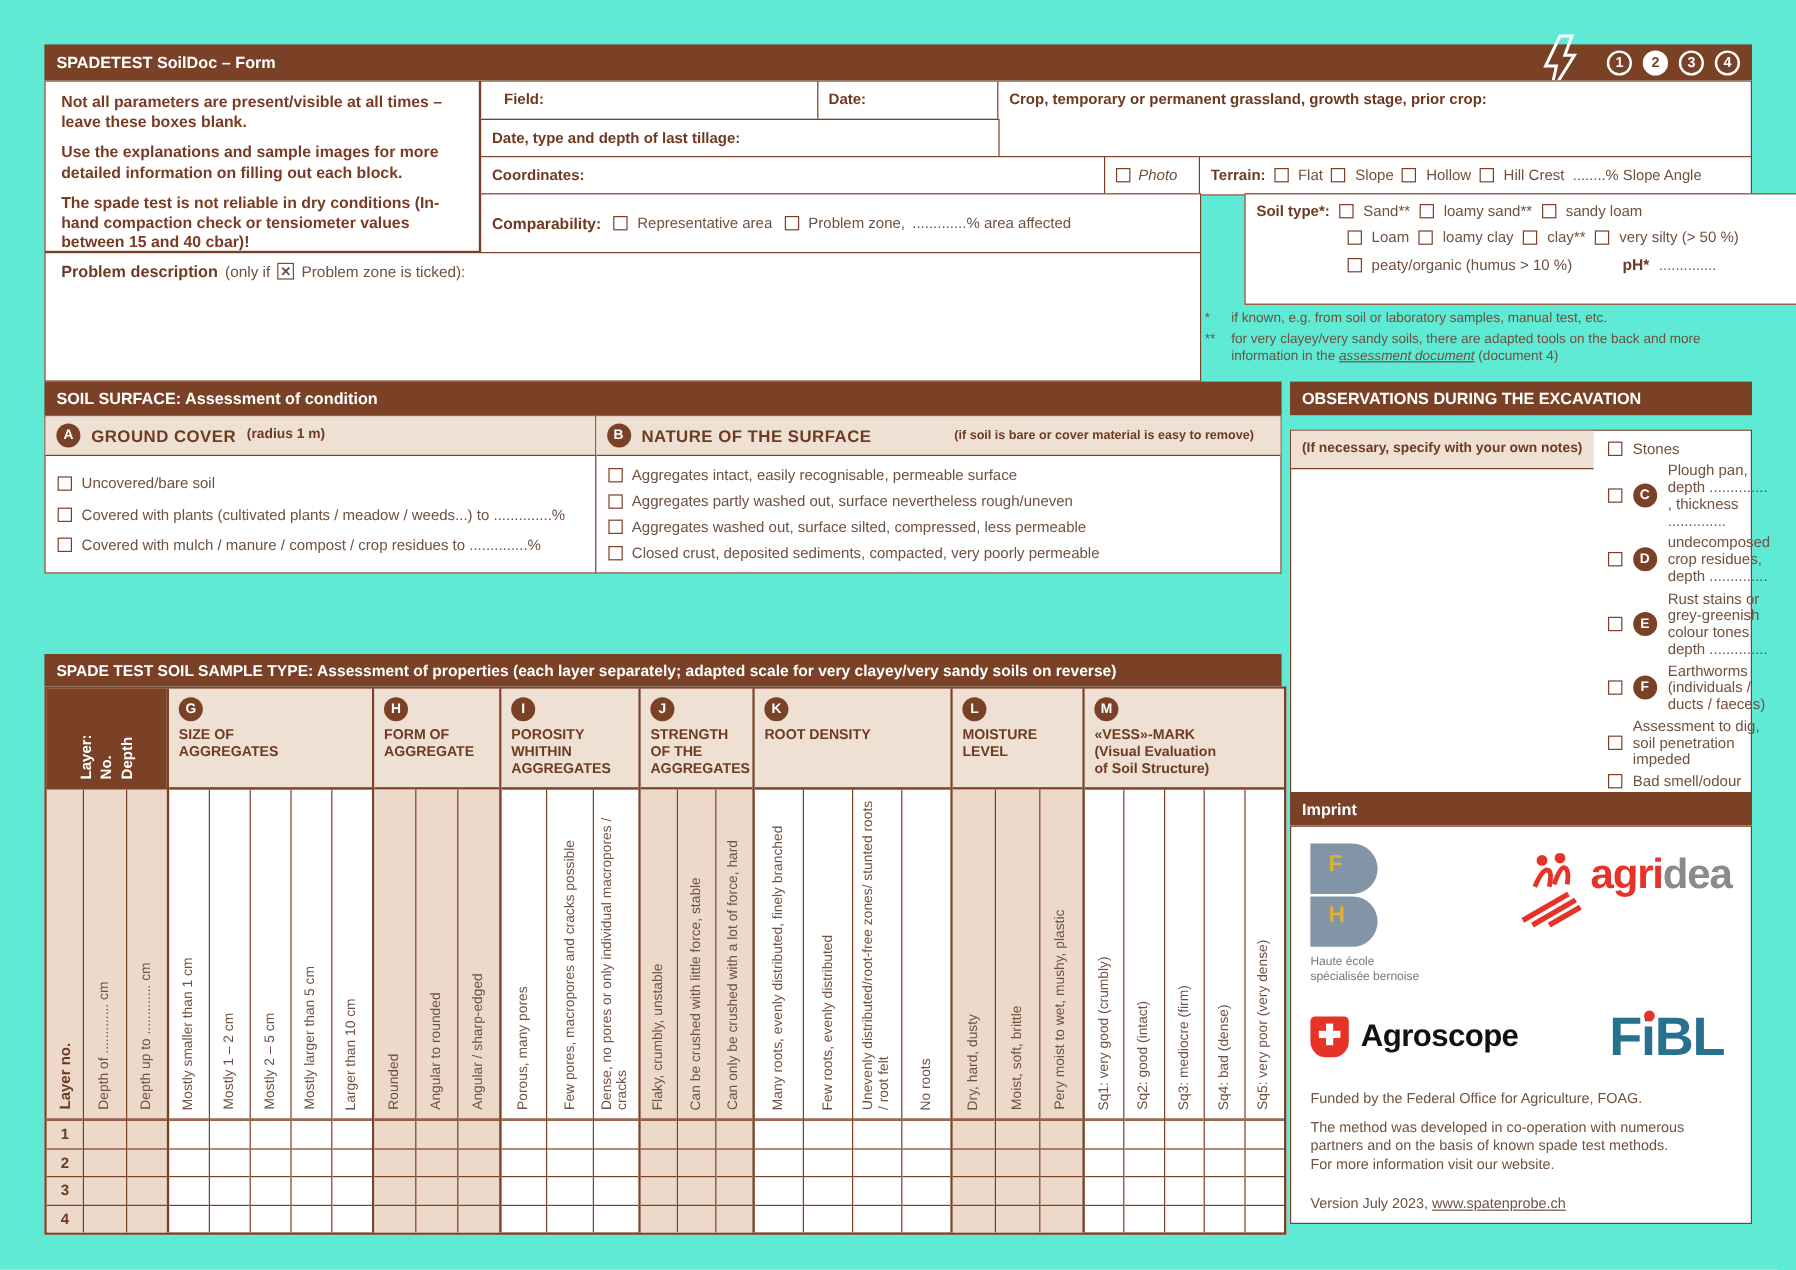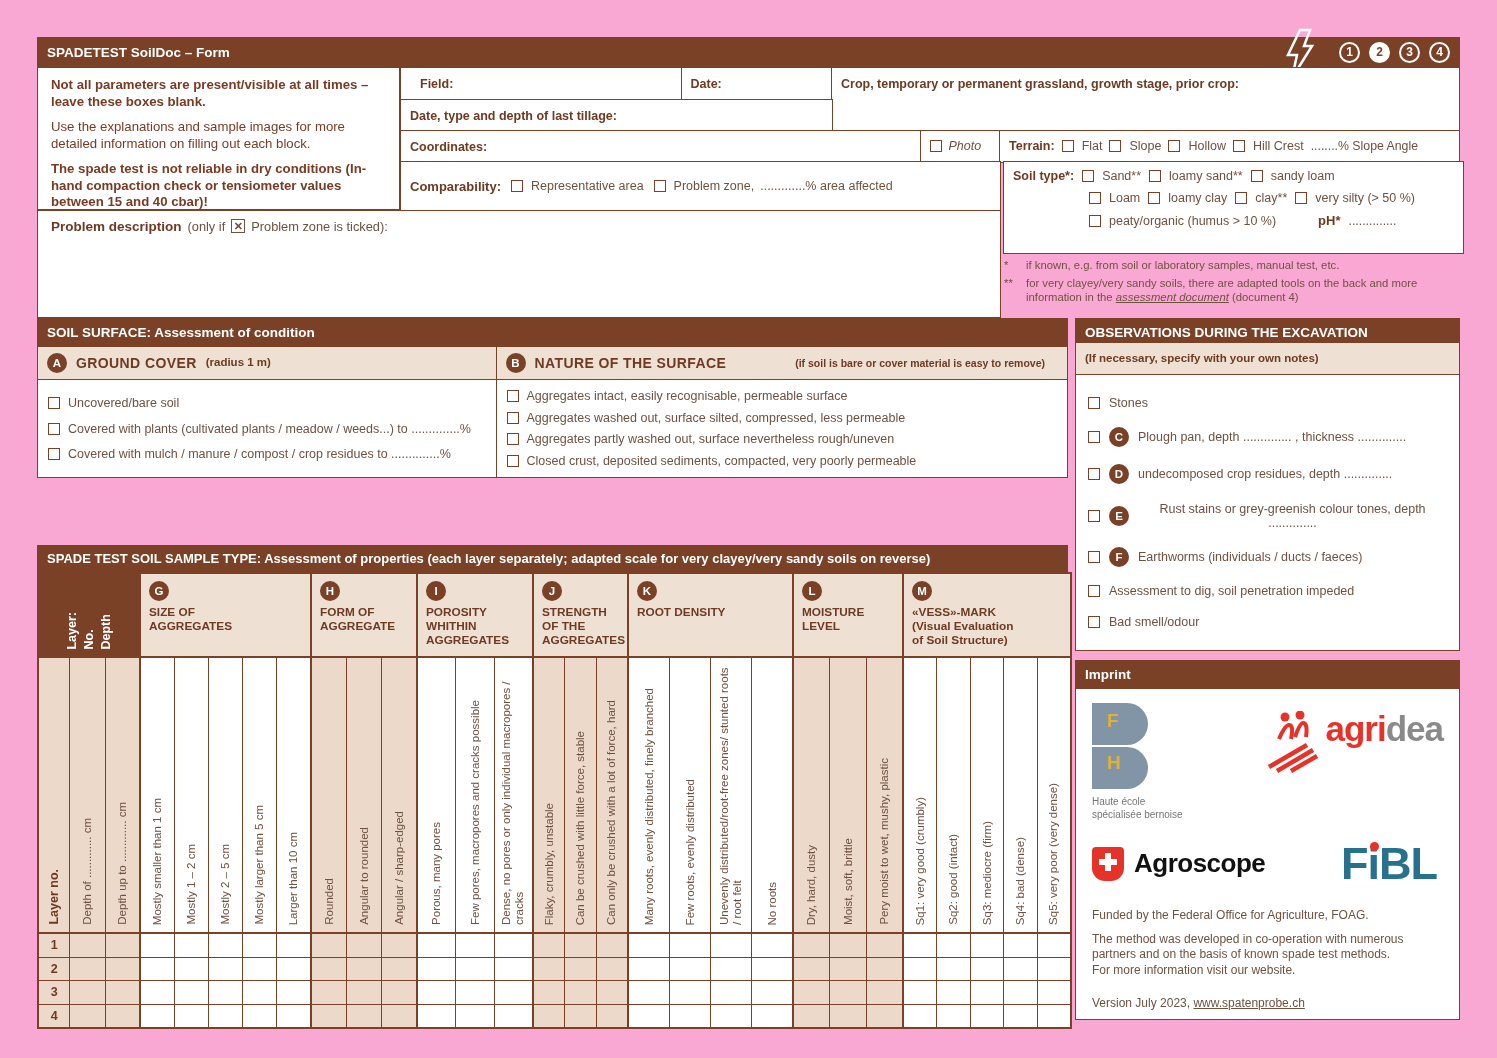"SPADETEST SoilDoc – Form" .page { background: #f9a8d4 -> #5eead4 }
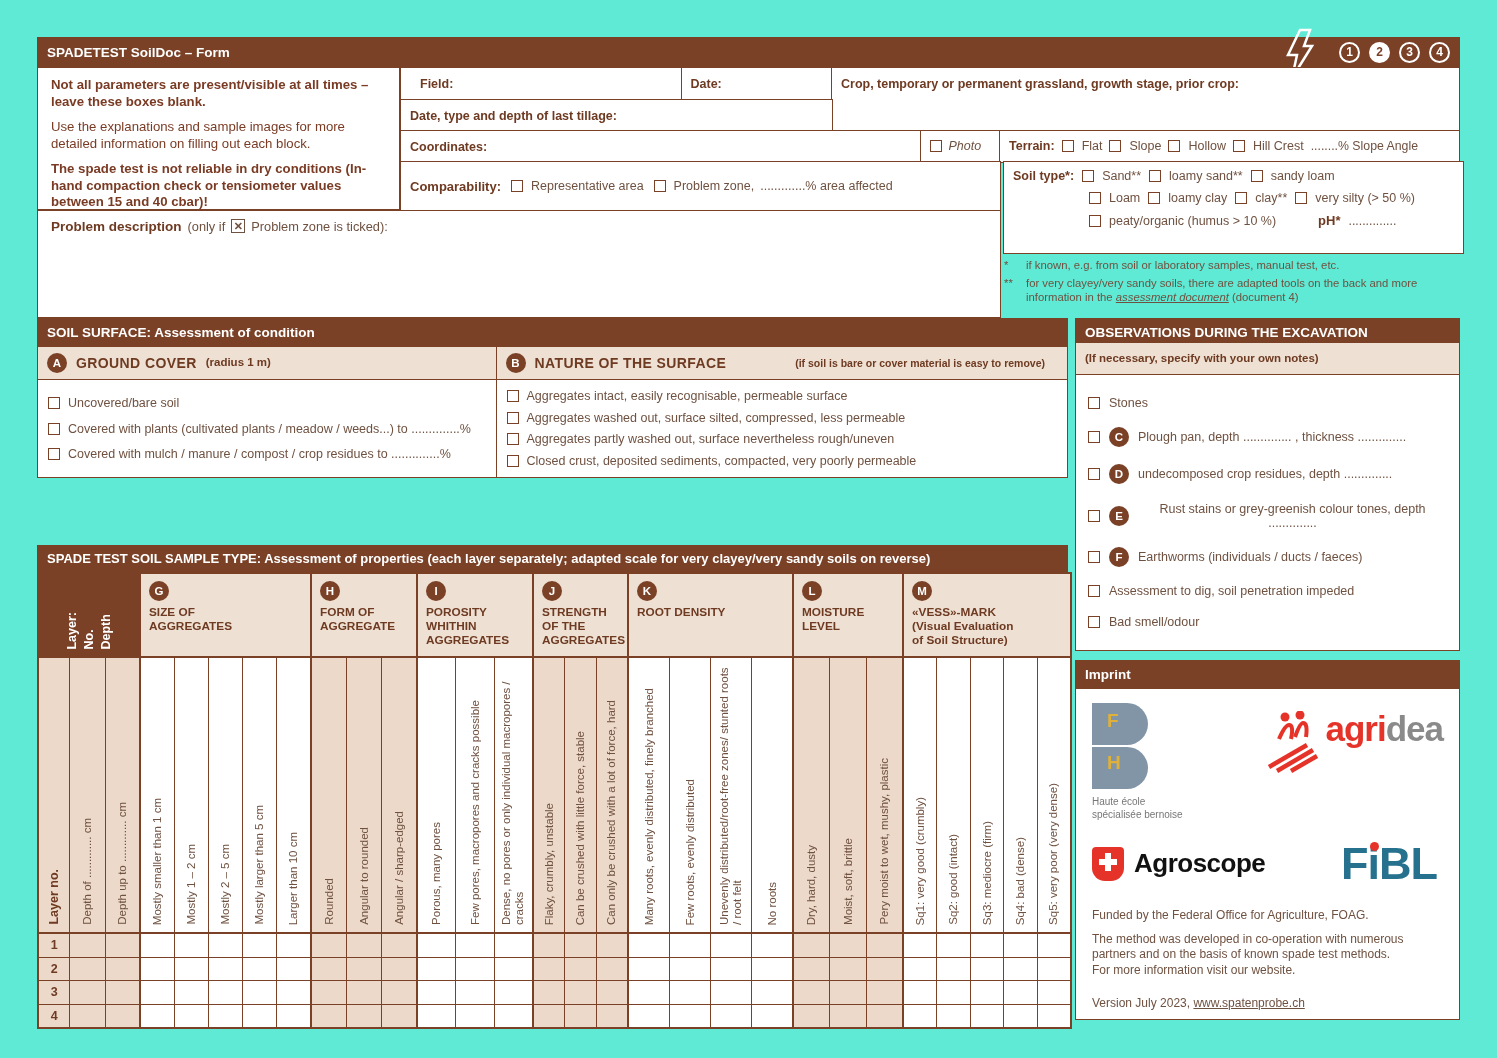"Use the explanations and sample" div { font-weight: normal -> bold }
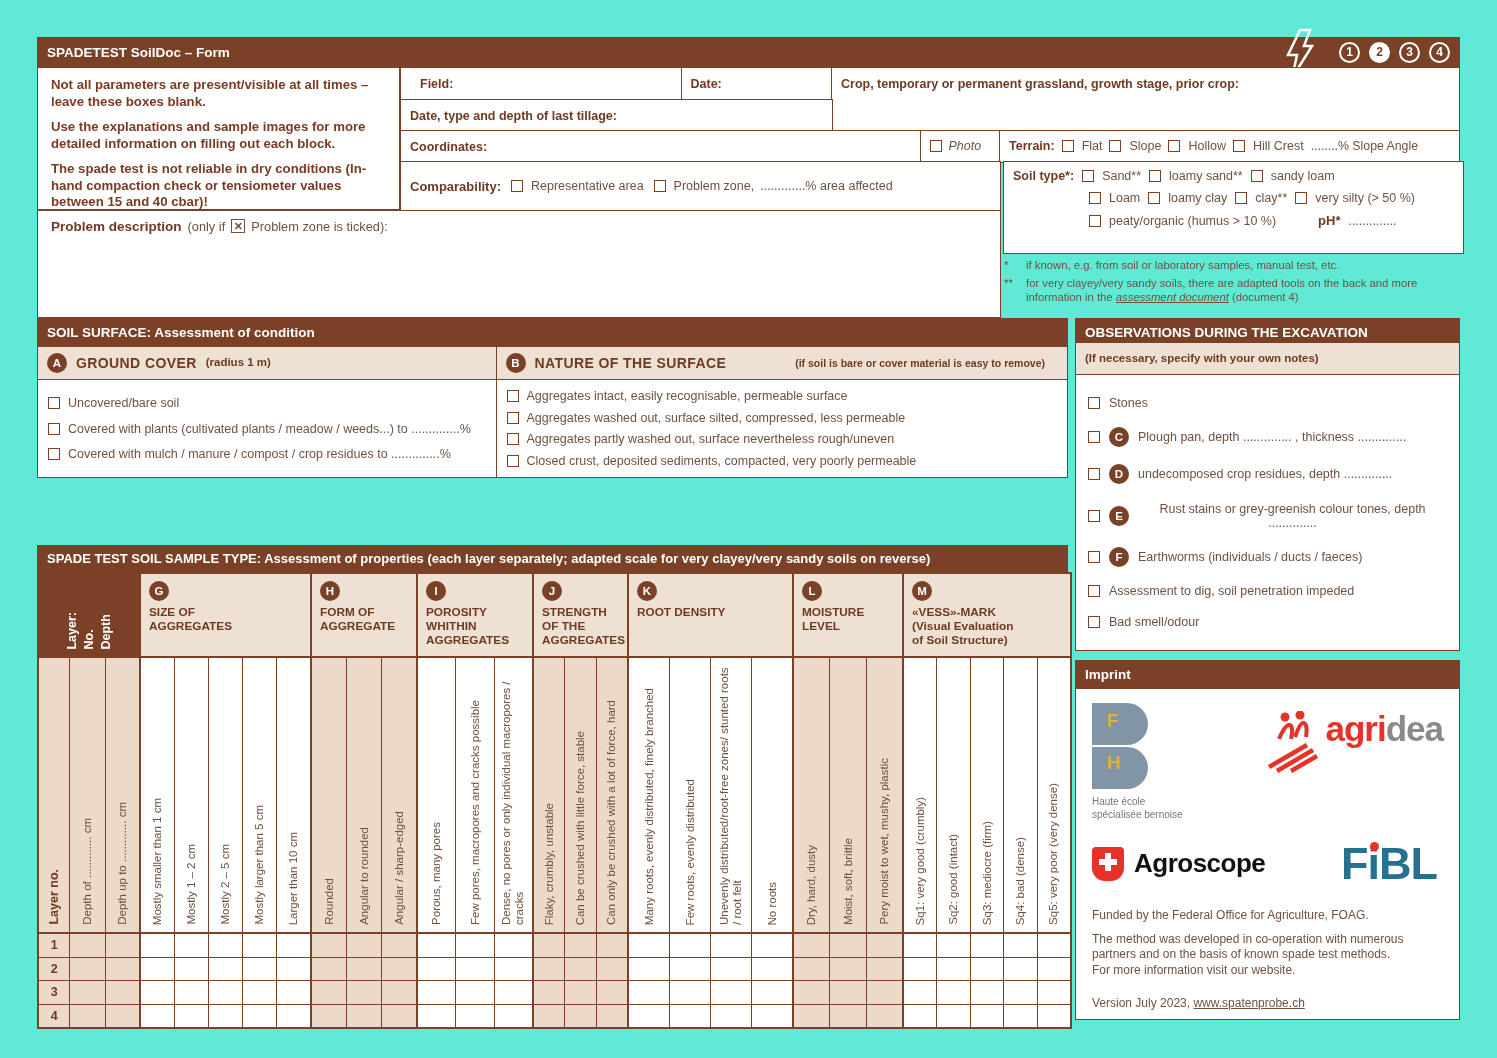"Soil type*:" div.abs { left: 1003px -> 1037px }
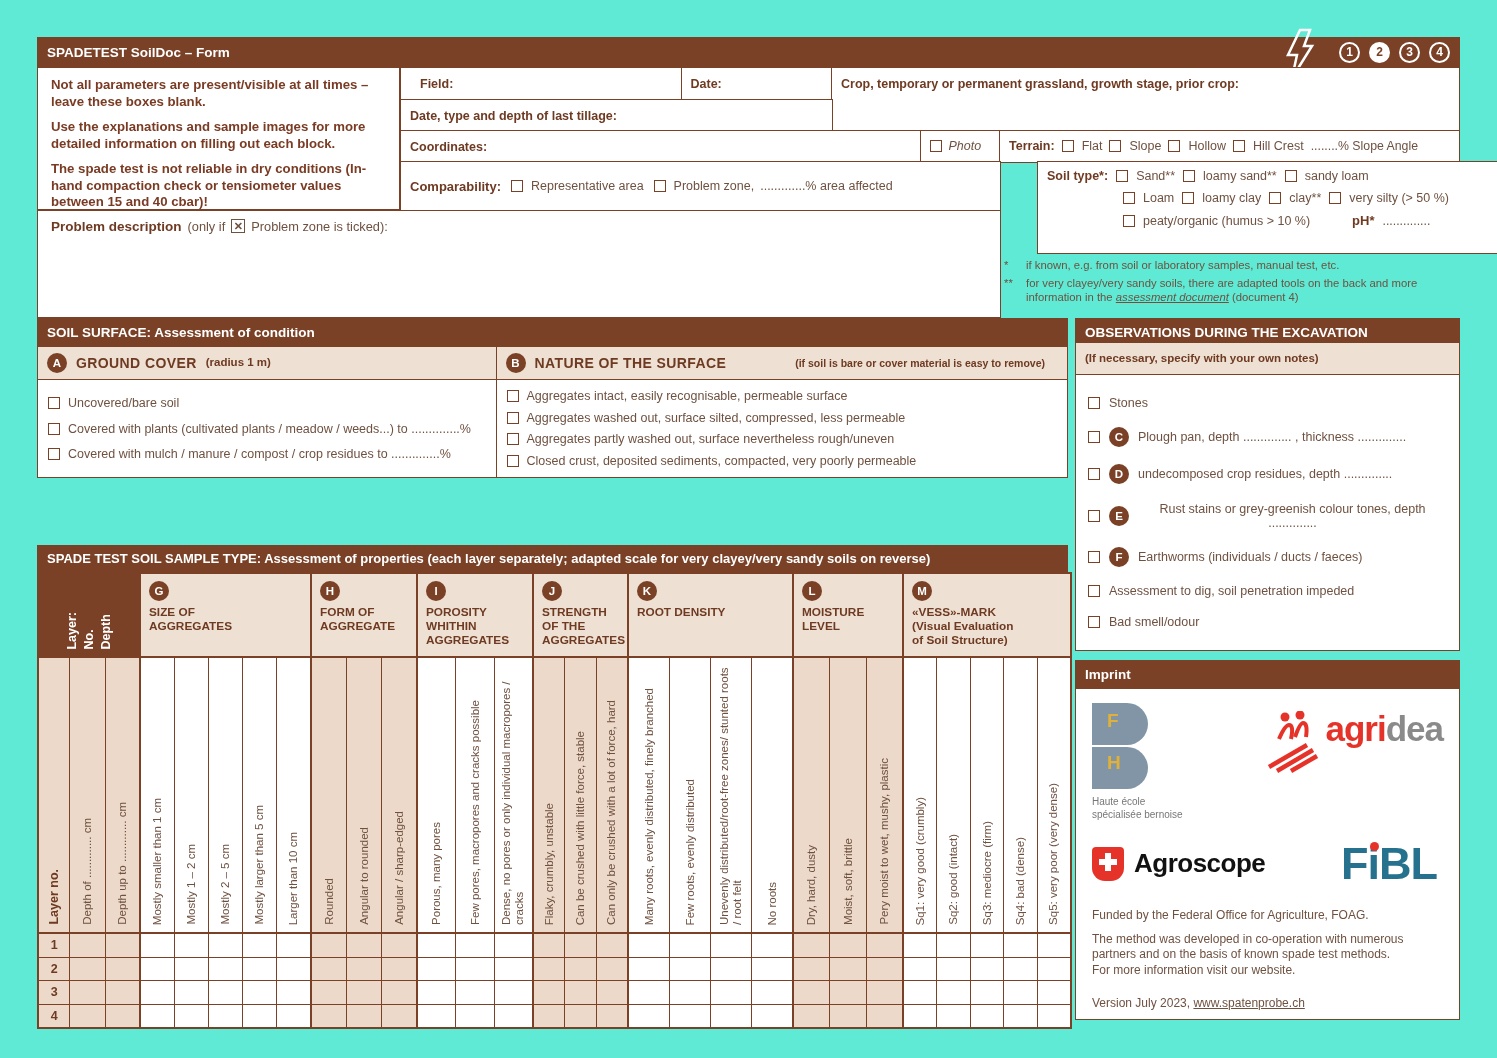"(If necessary, specify with your" div.abs { flex-direction: column -> row; text-align: center -> none; top: 342px -> 358px }
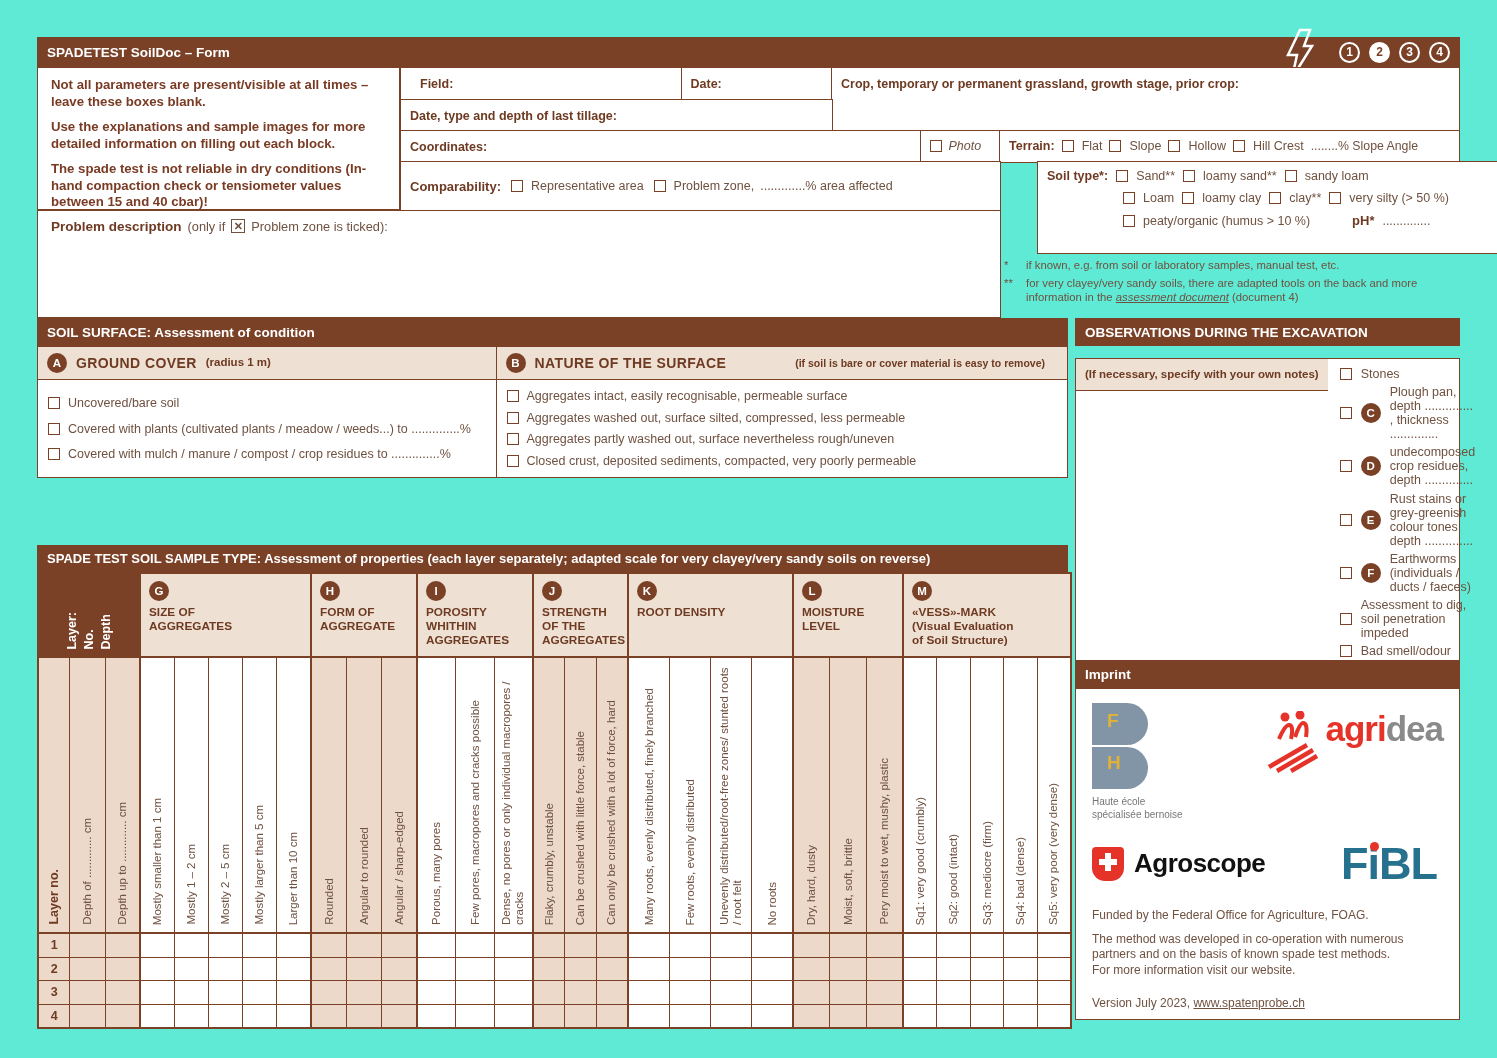"Aggregates washed out, surface silted," span.cbrow { order: before "Aggregates partly washed out, surface" -> after "Aggregates partly washed out, surface" }
